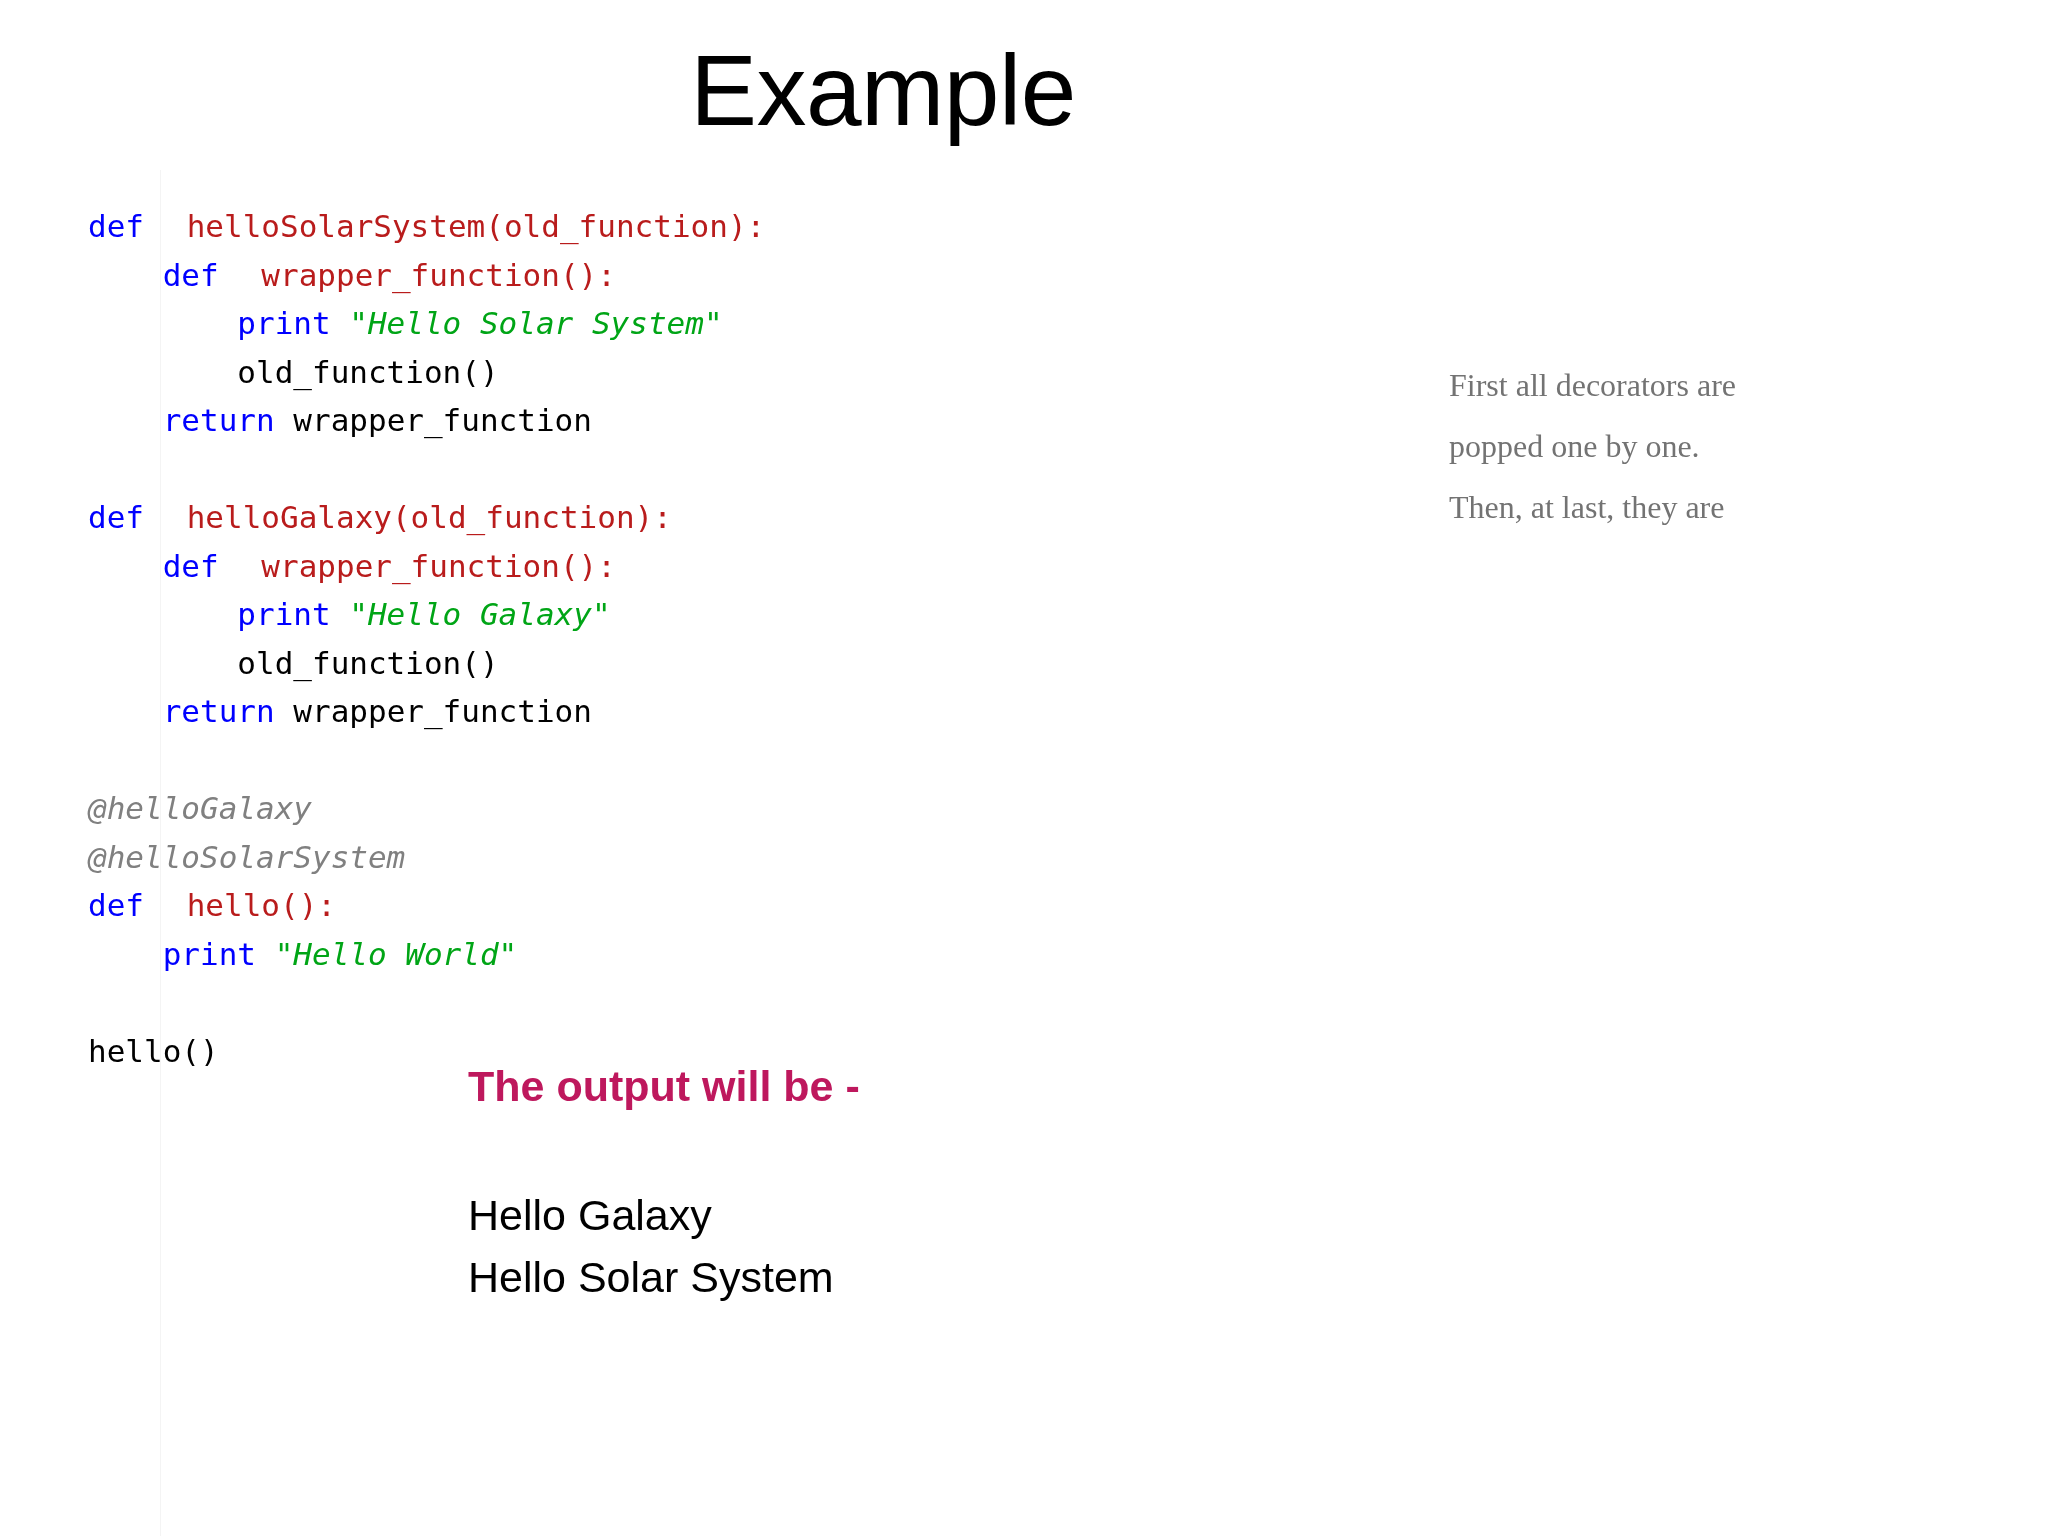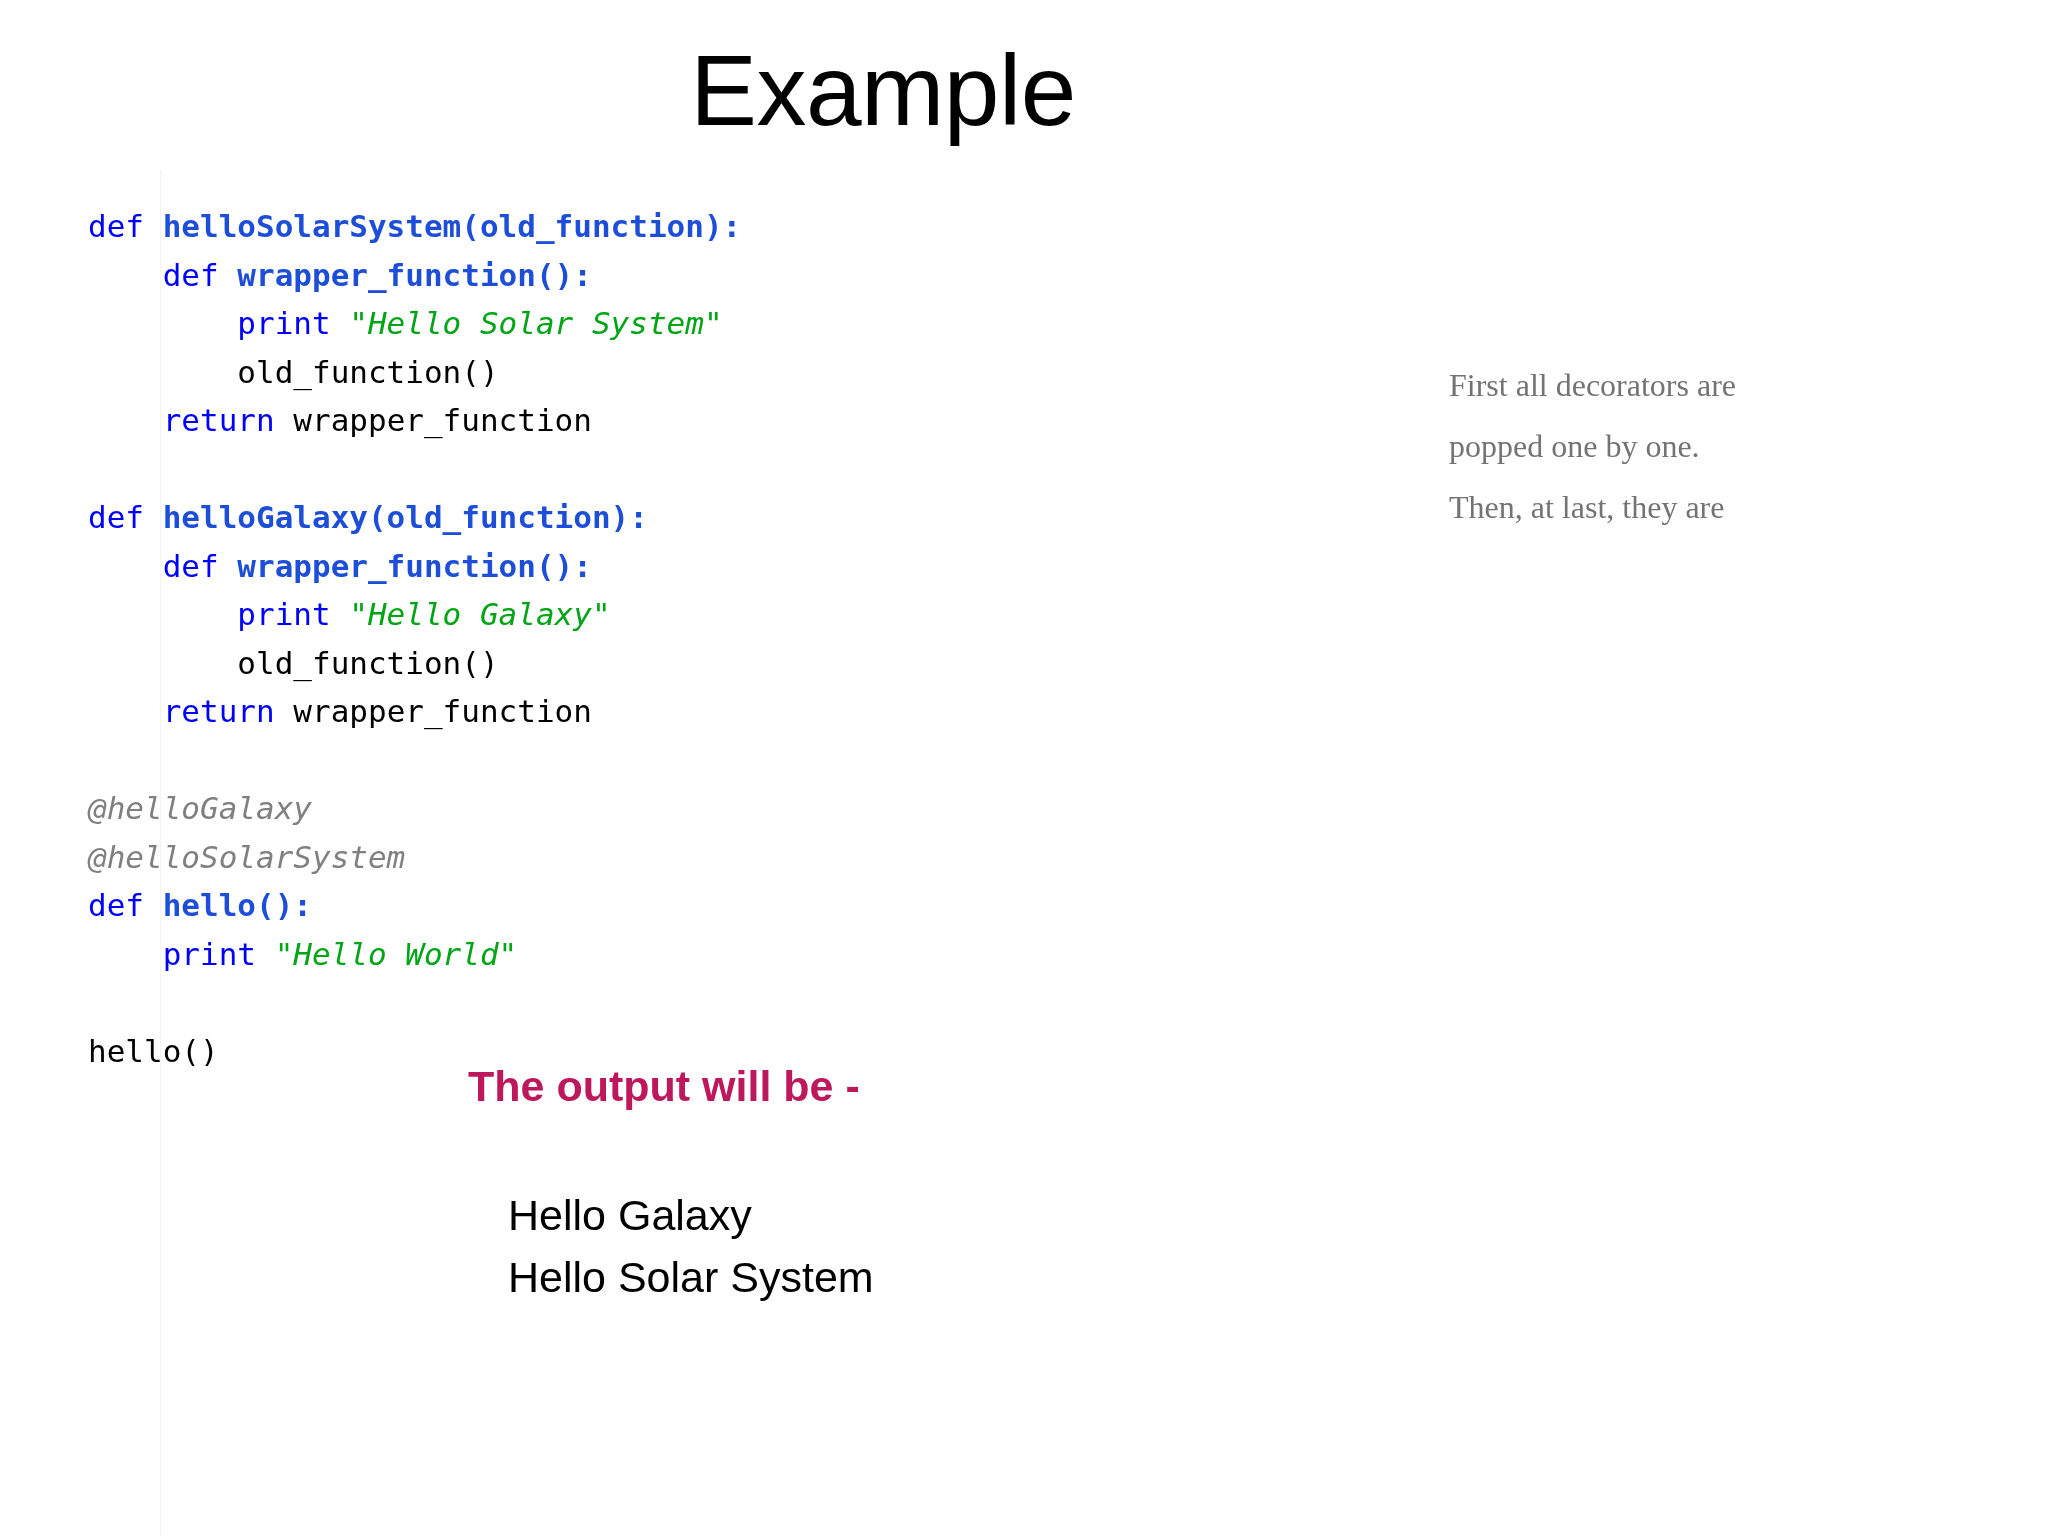"helloSolarSystem(old_function):" .fname { color: #1d4ed8 -> #b91c1c; font-weight: bold -> normal; margin-left: none -> 24px }
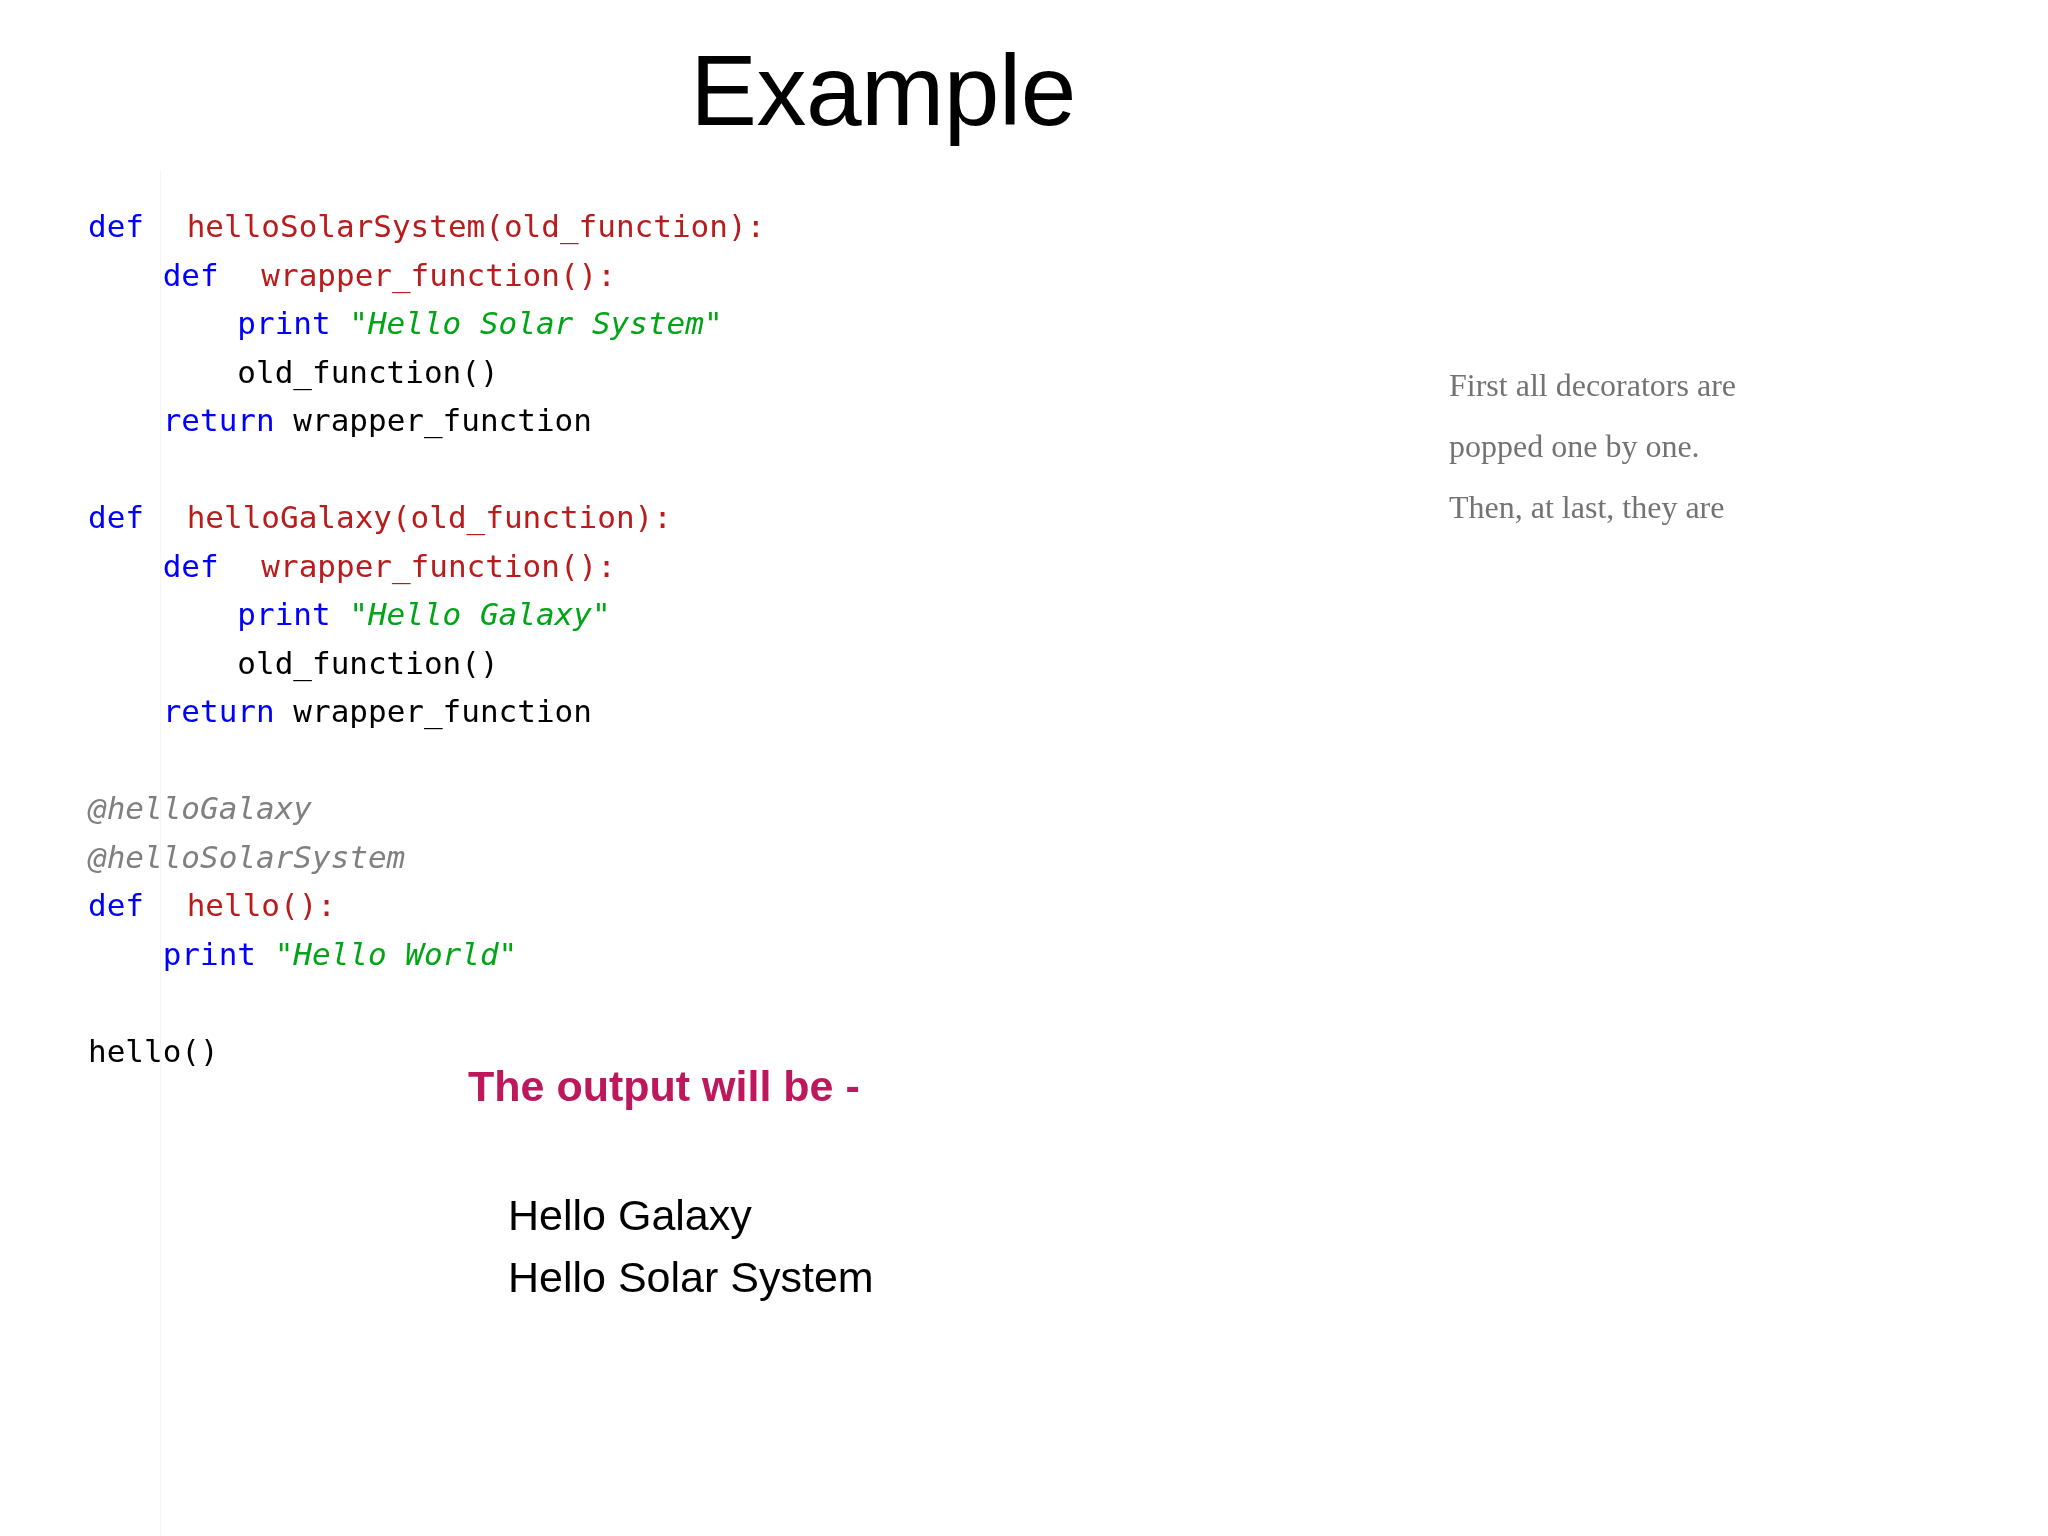"Hello Galaxy" #output-list { margin-left: 40px -> none }
